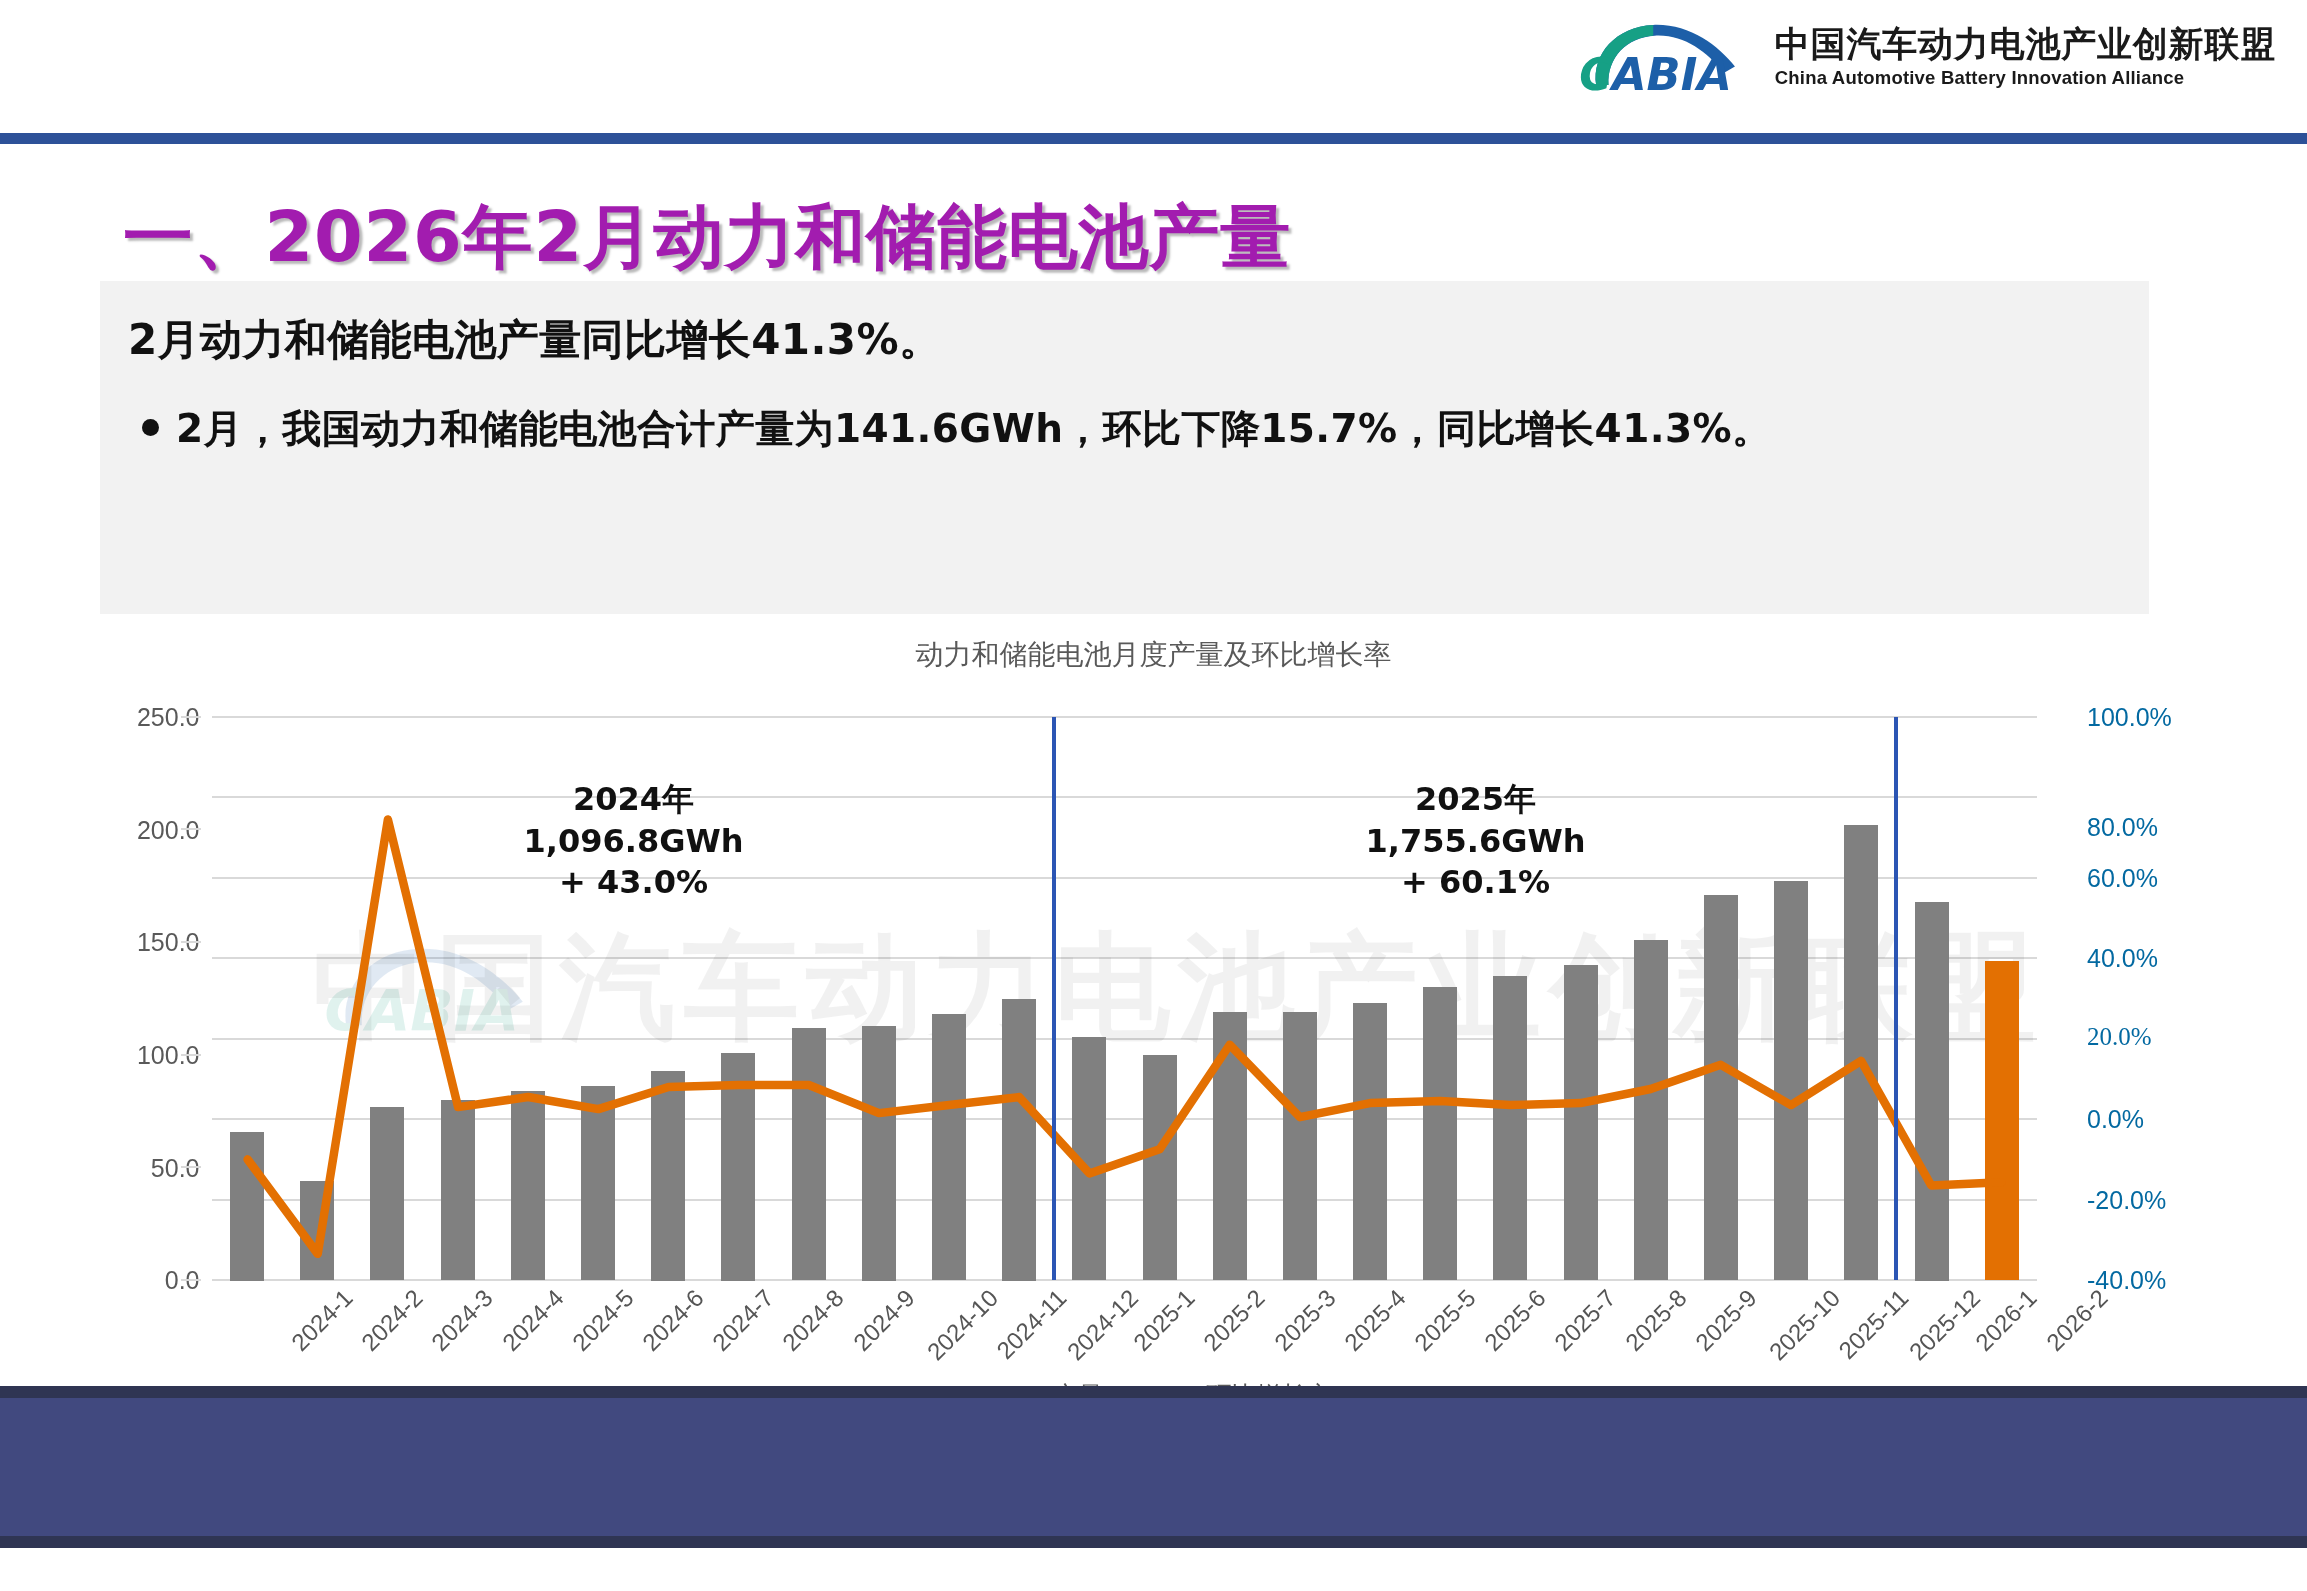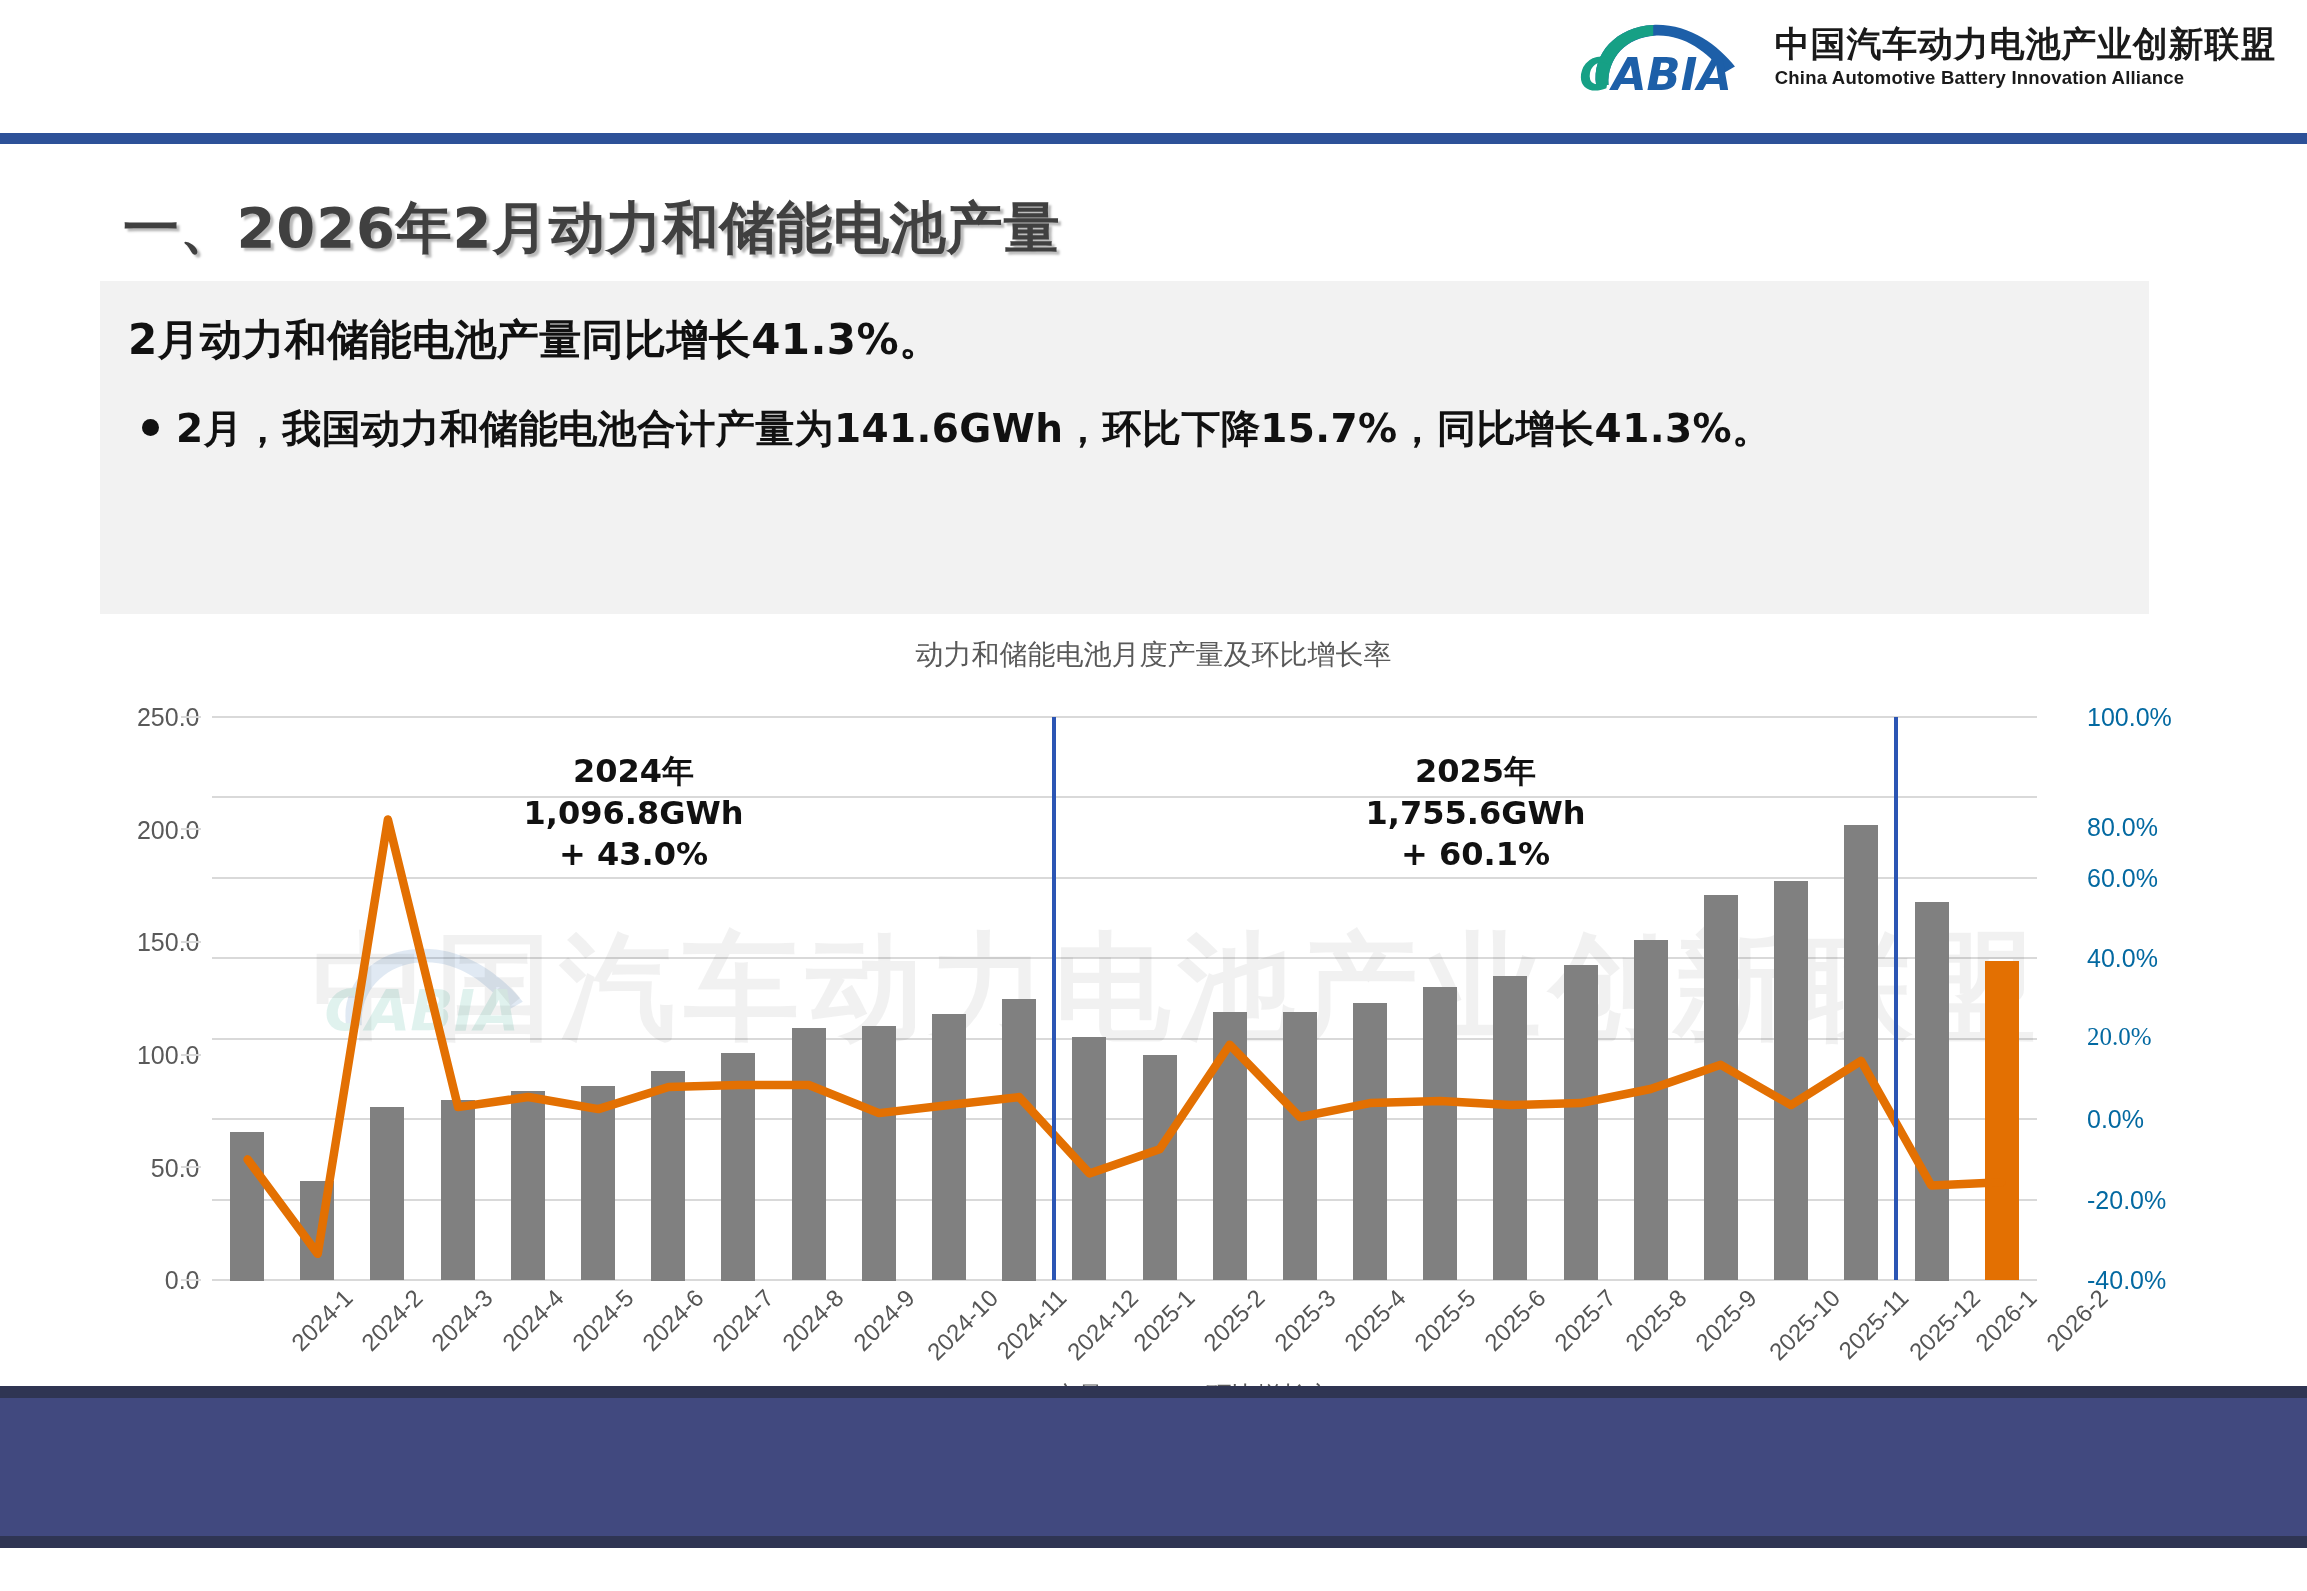"一、2026年2月动力和储能电池产量" .page-title { color: #404040 -> #a21caf; font-size: 56px -> 70px }
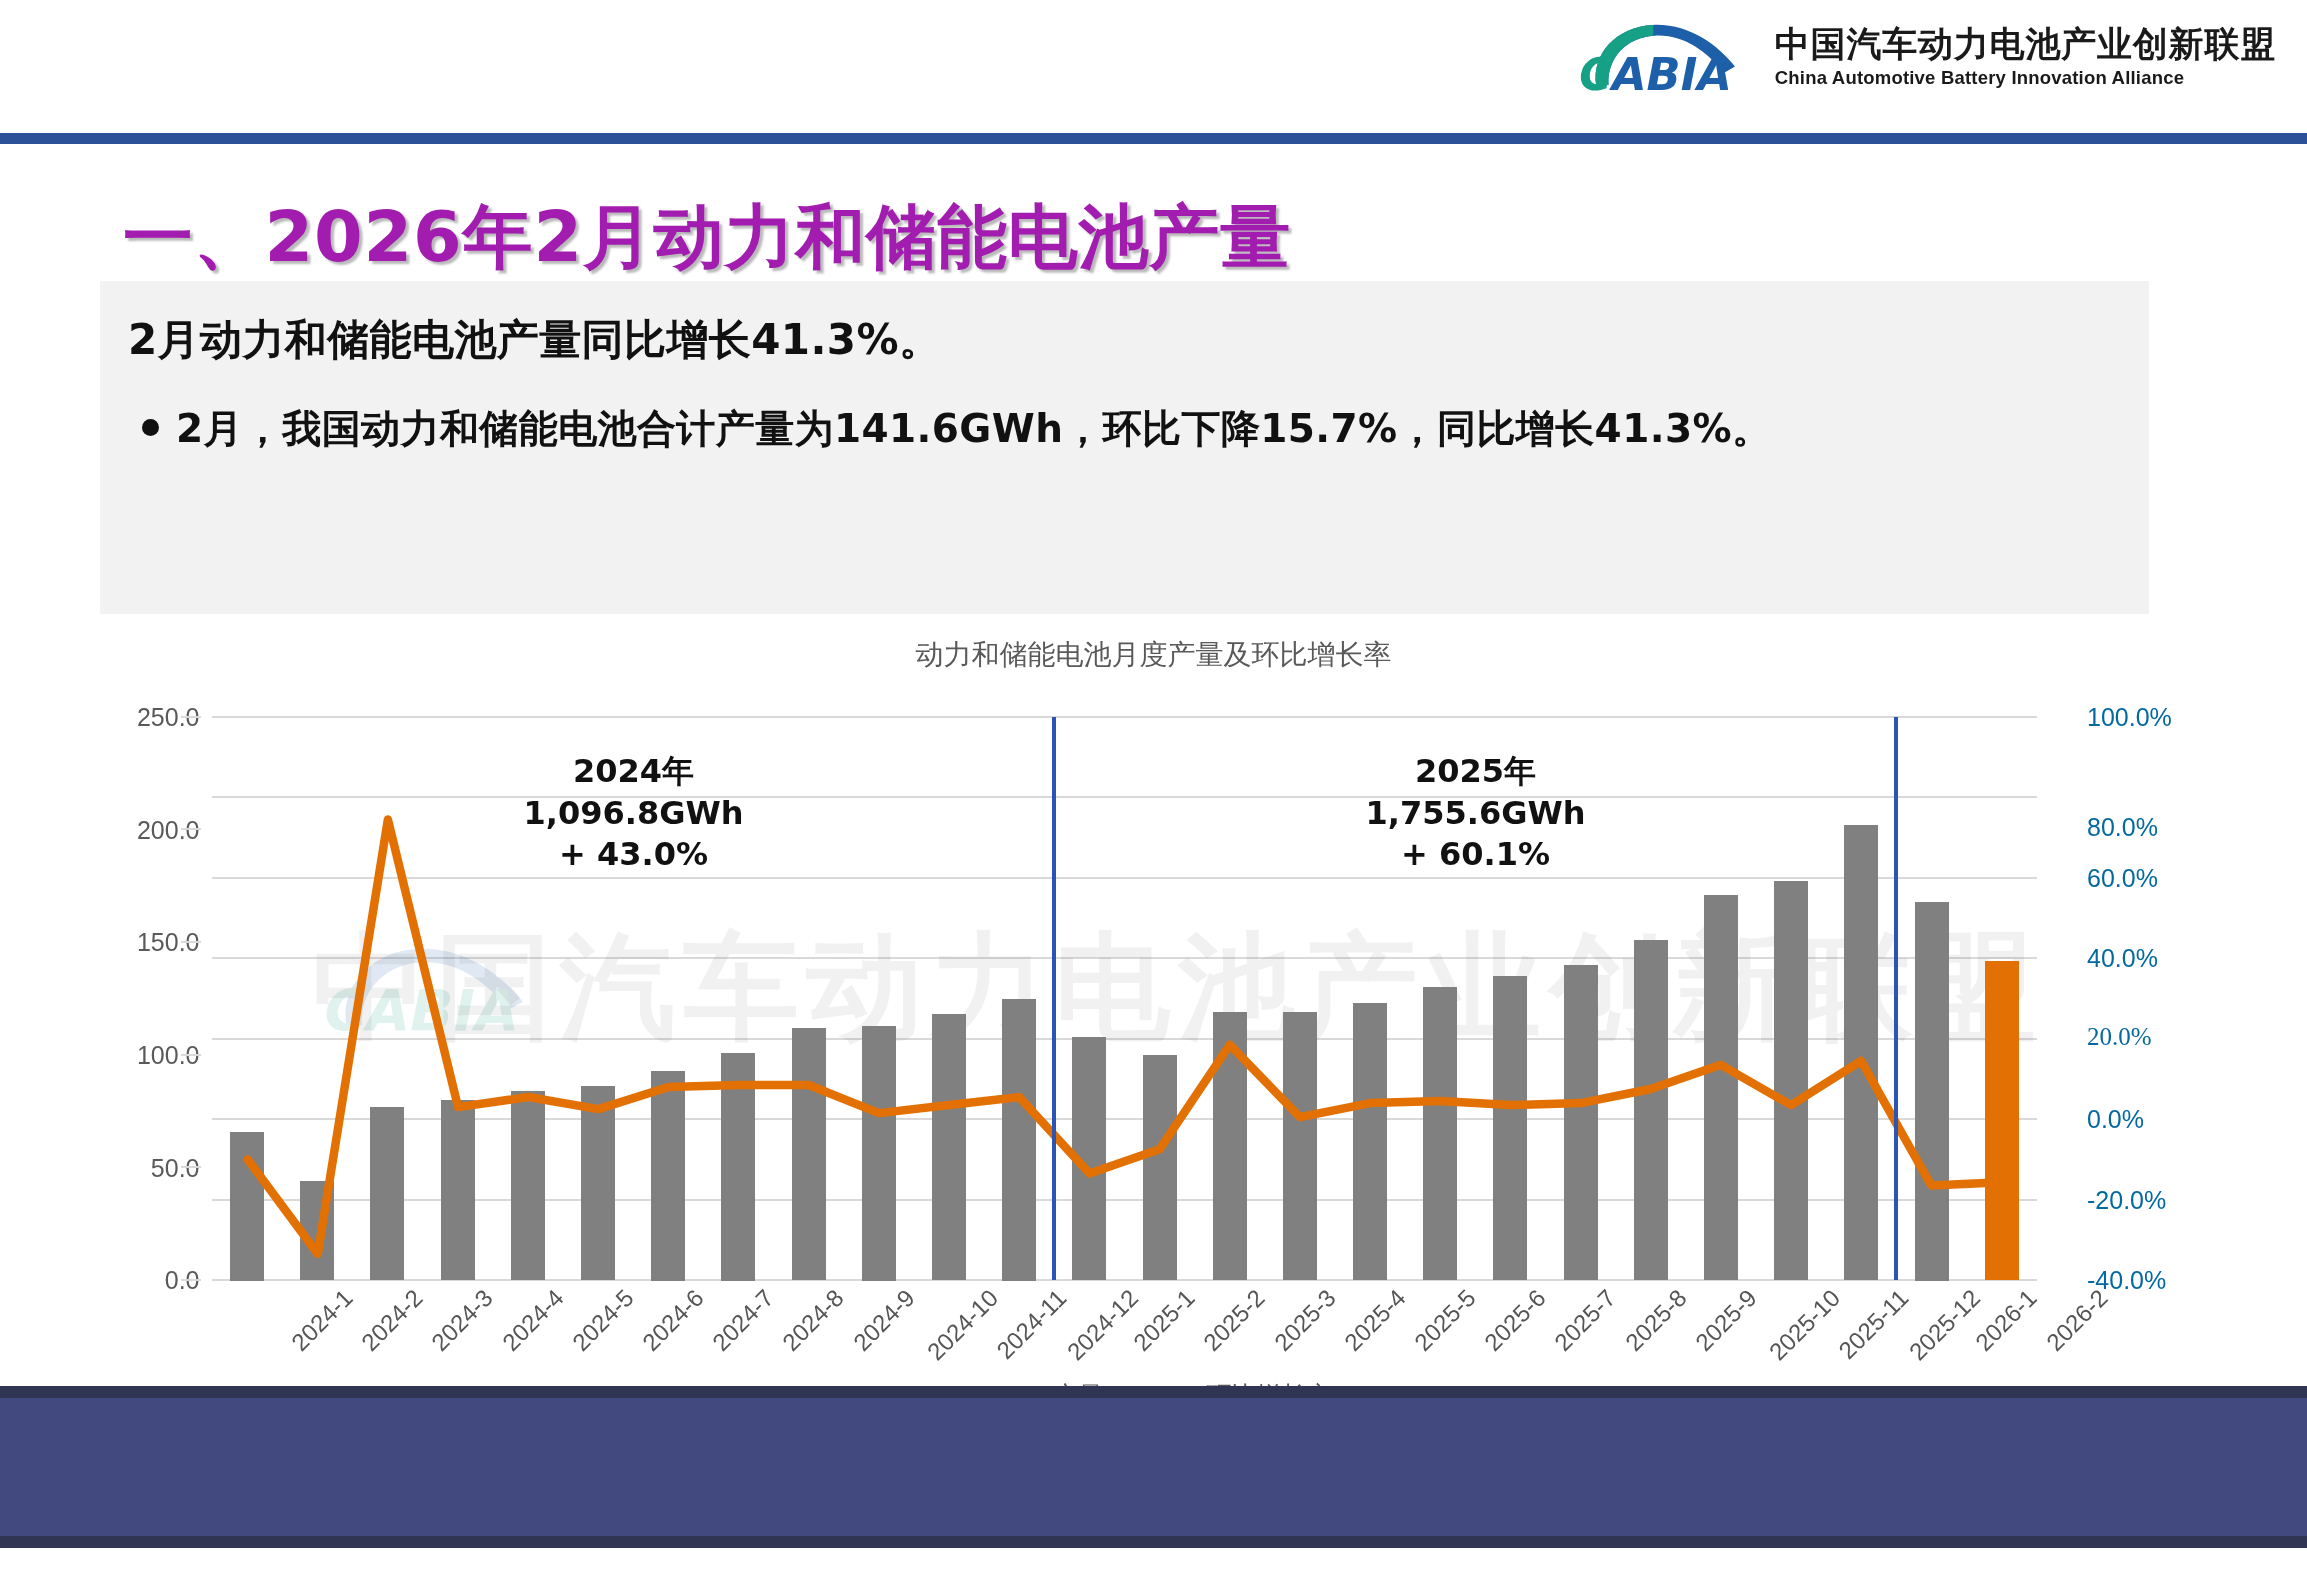"2024年" .annot { margin-top: none -> 28px }
